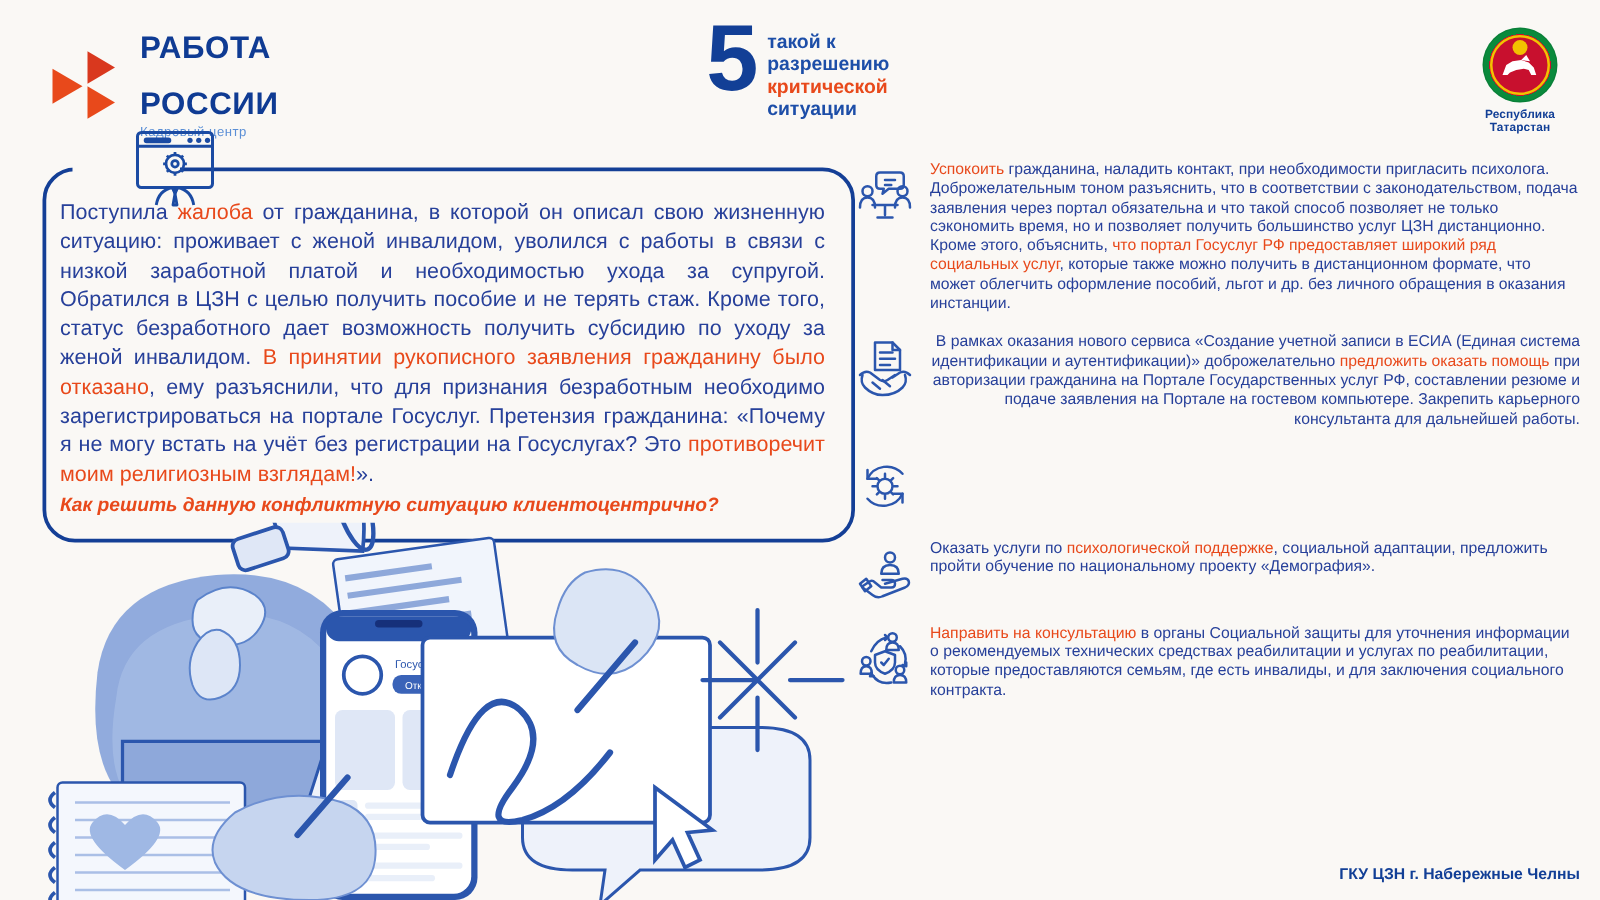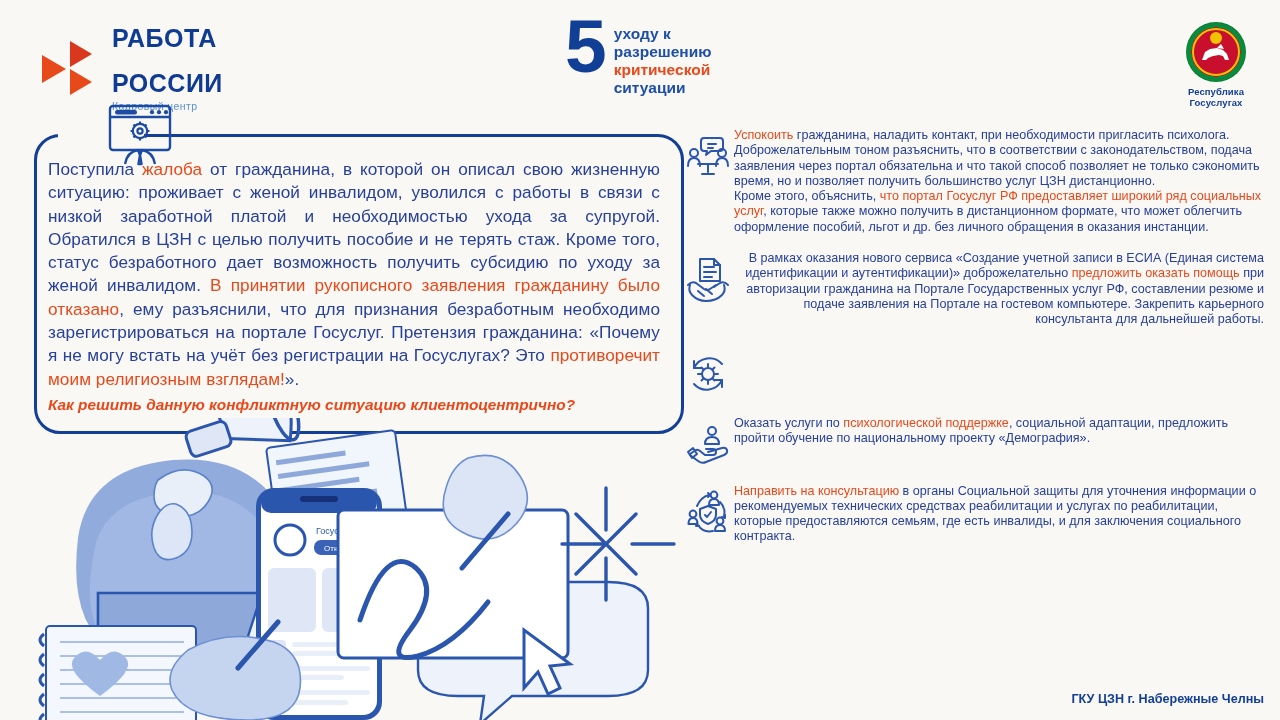"уходу к" div { text: уходу -> такой }
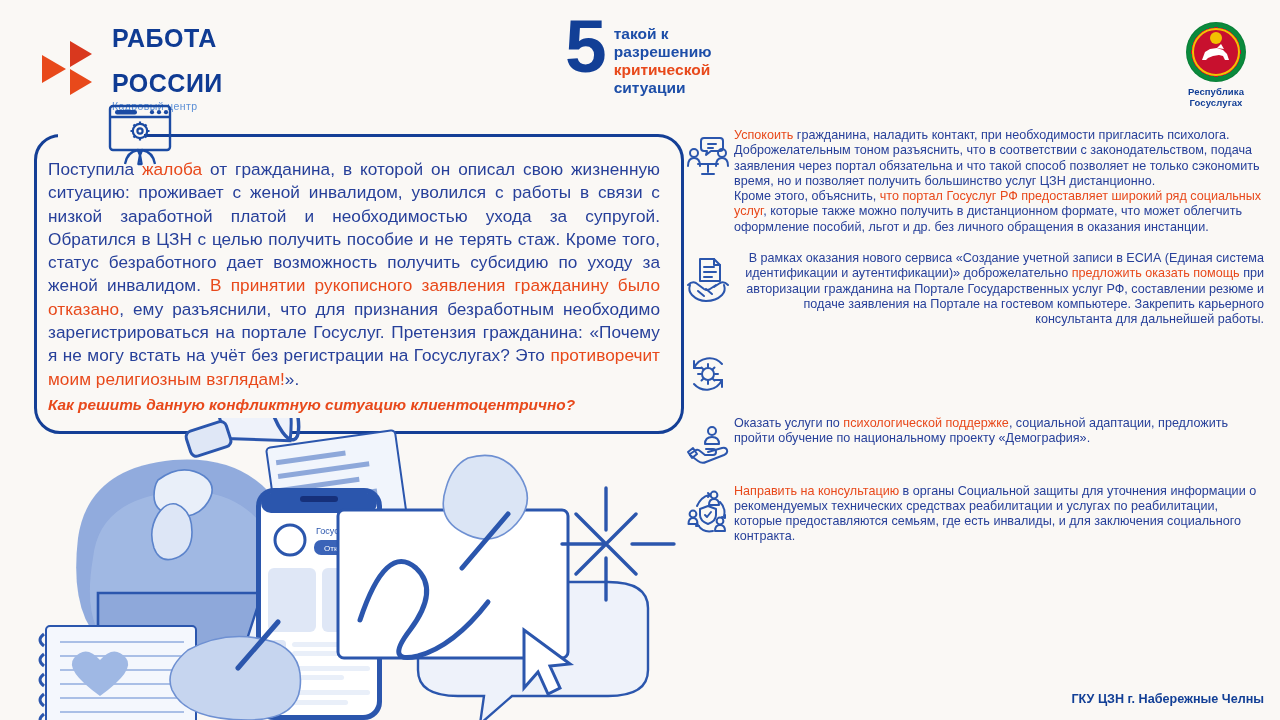"Республика Госуслугах" div.tat-caption { text: Госуслугах -> Татарстан }
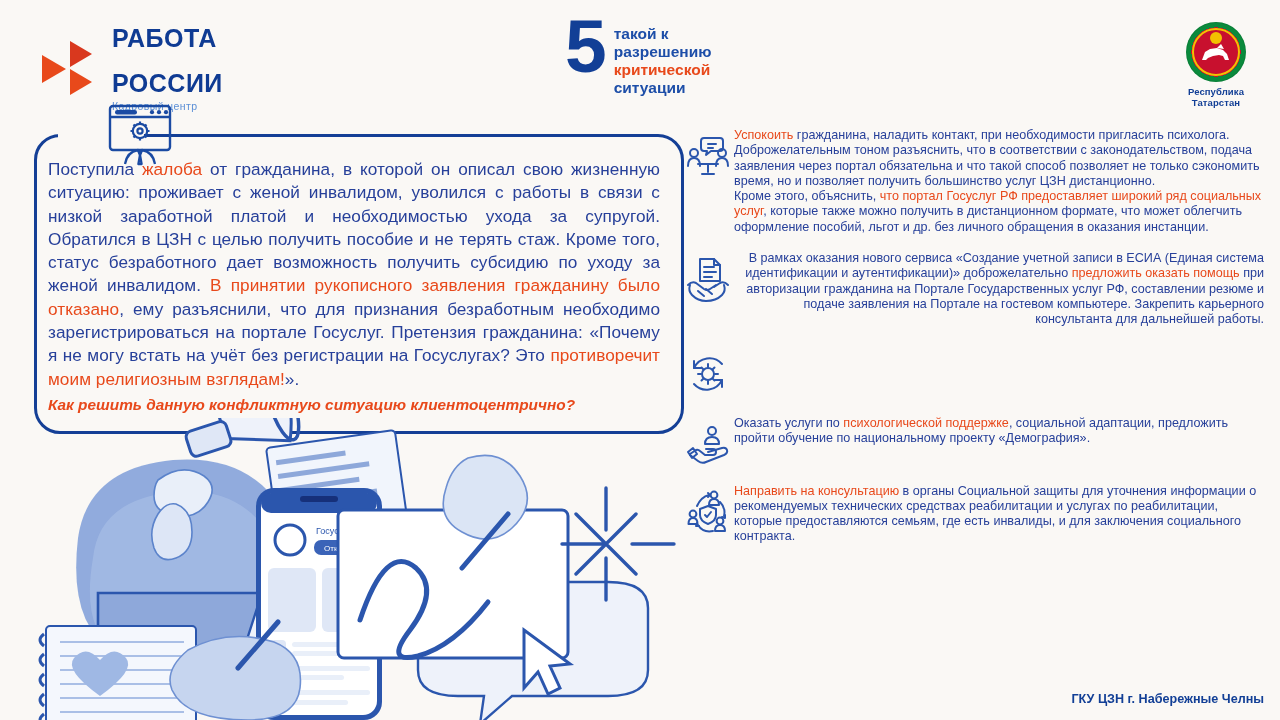"Успокоить гражданина, наладить контакт," .step { gap: 2px -> 12px }
